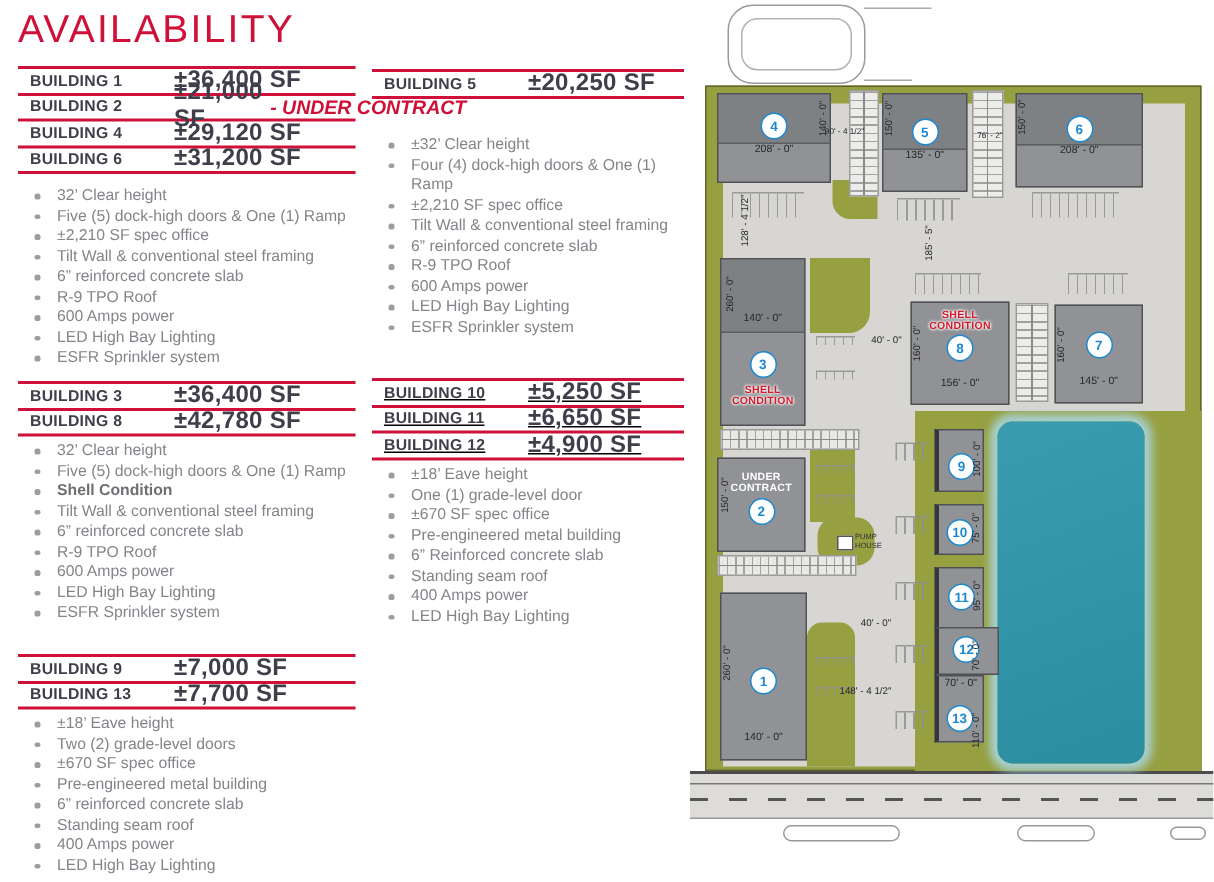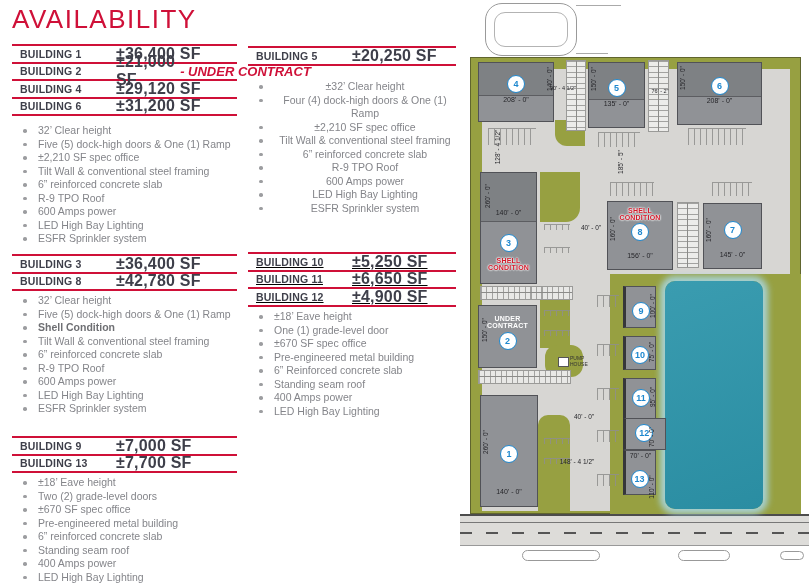"±32’ Clear height" div.bullets { text-align: center -> none; top: 80px -> 90px }
